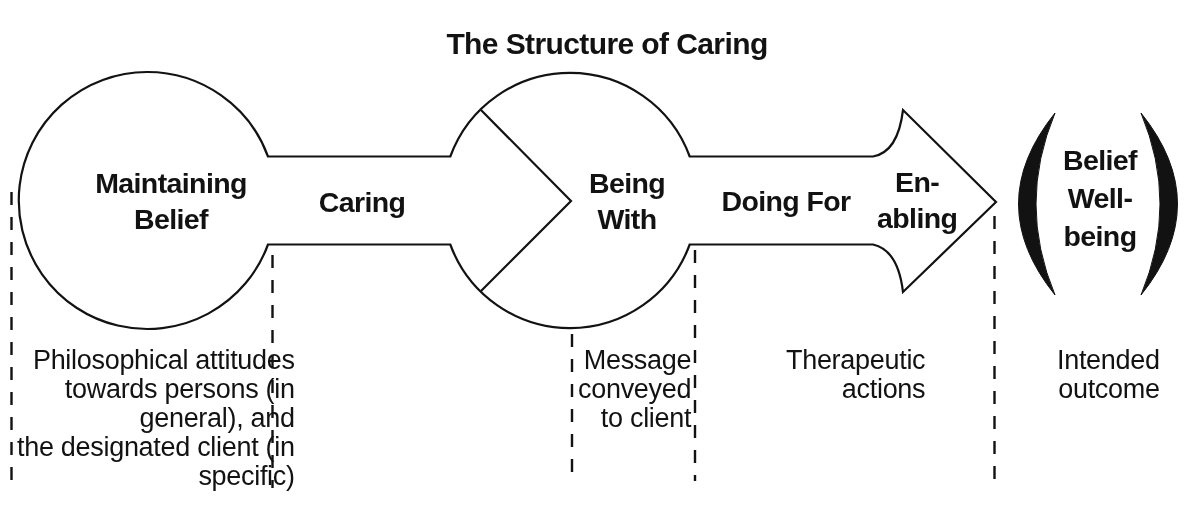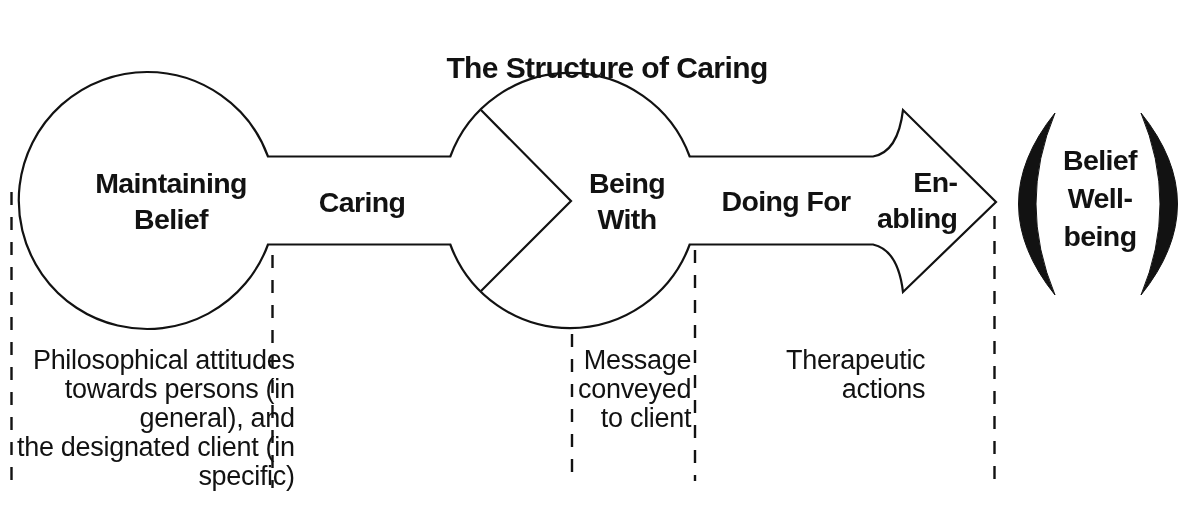"The Structure of Caring" .title { margin-top: 24px -> none }
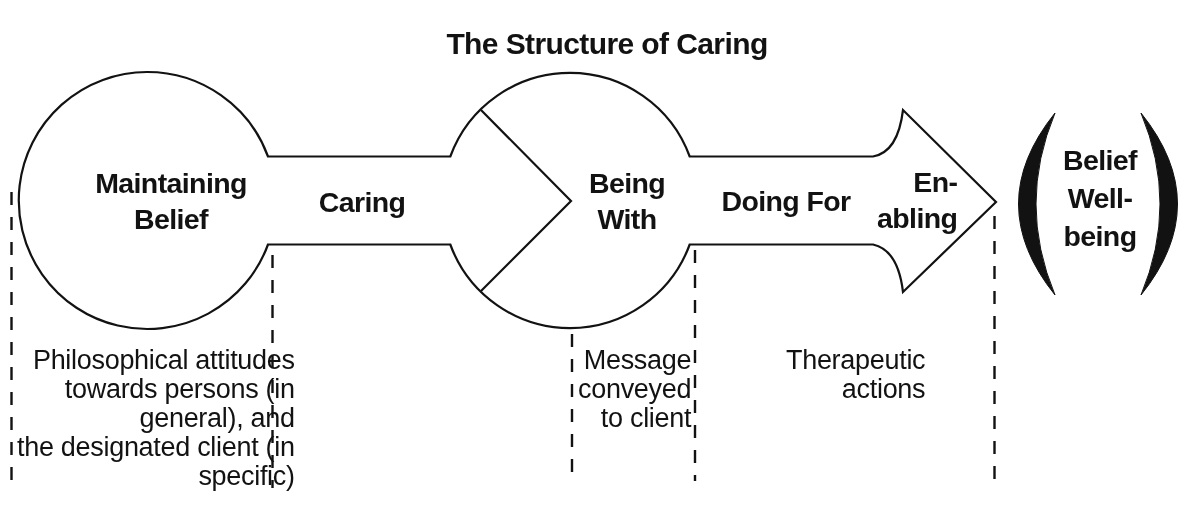"En-" .heading.left-align { text-align: right -> center }
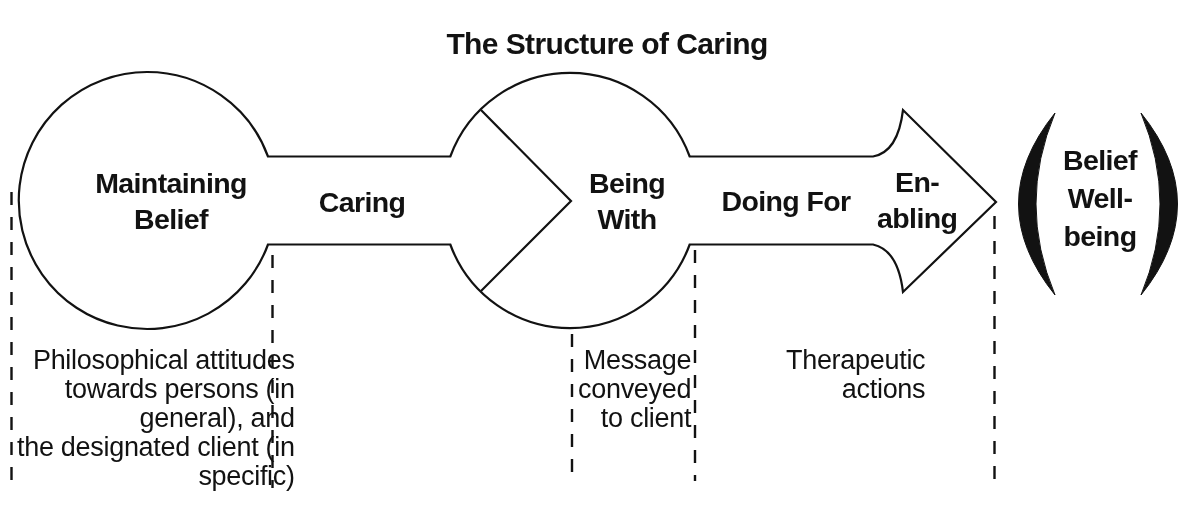"Intended" div.label { html: none -> <div>Intended outcome</div> }
